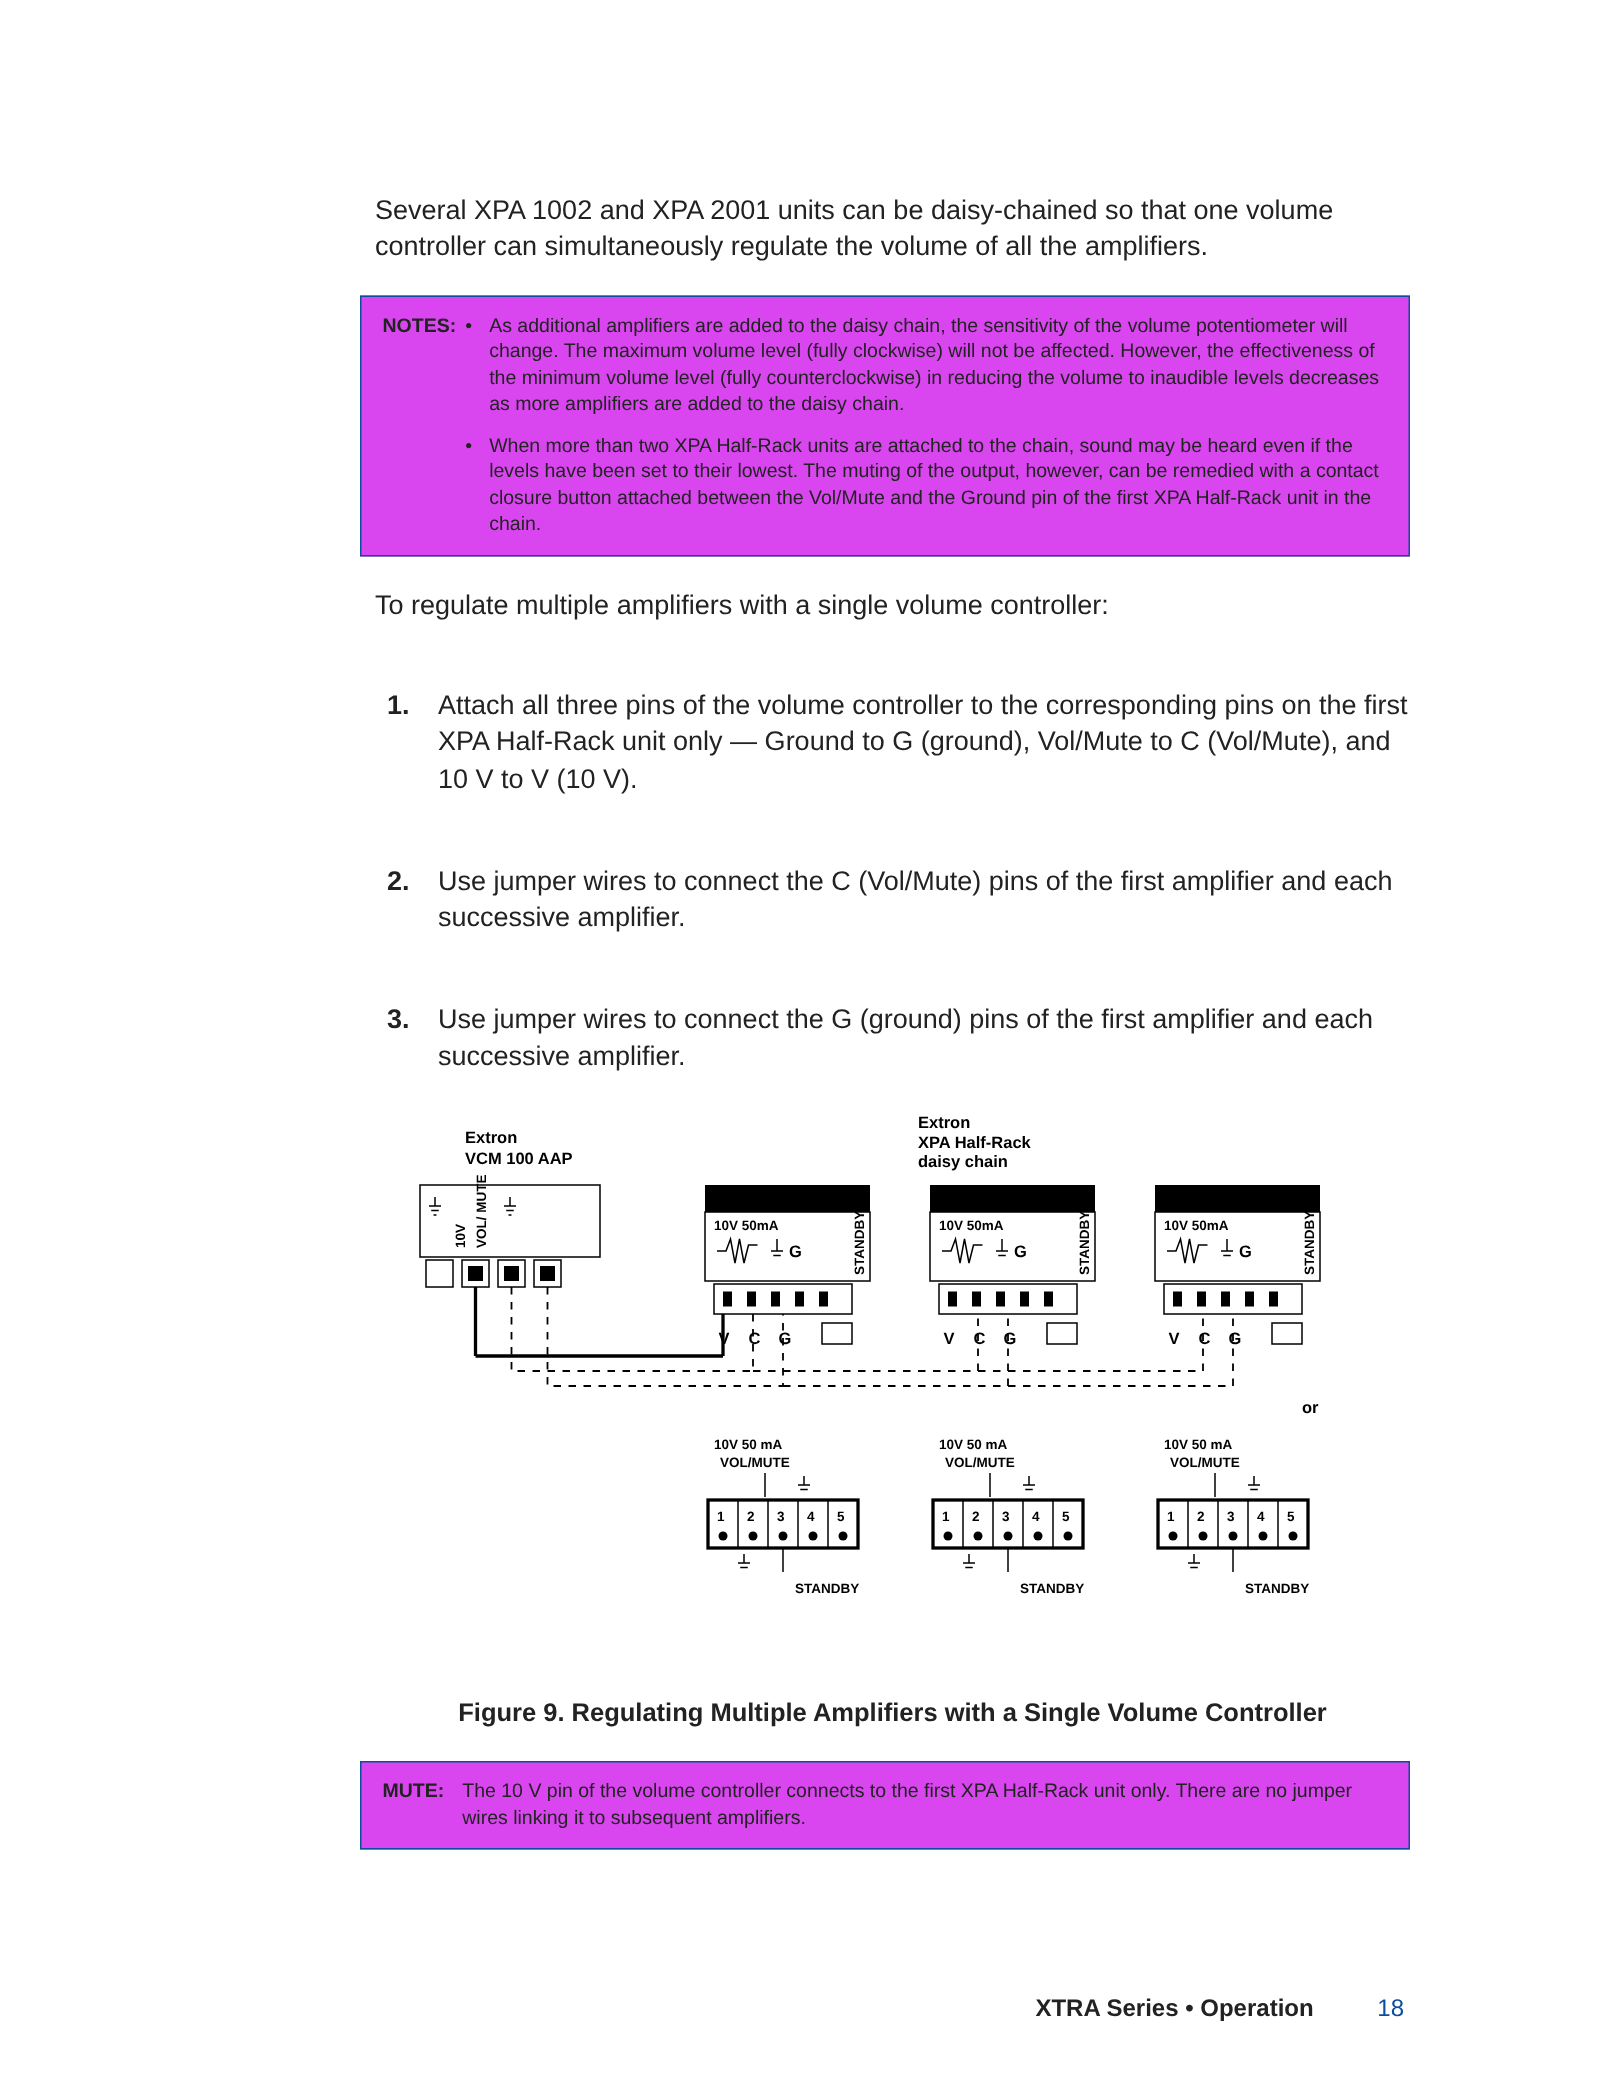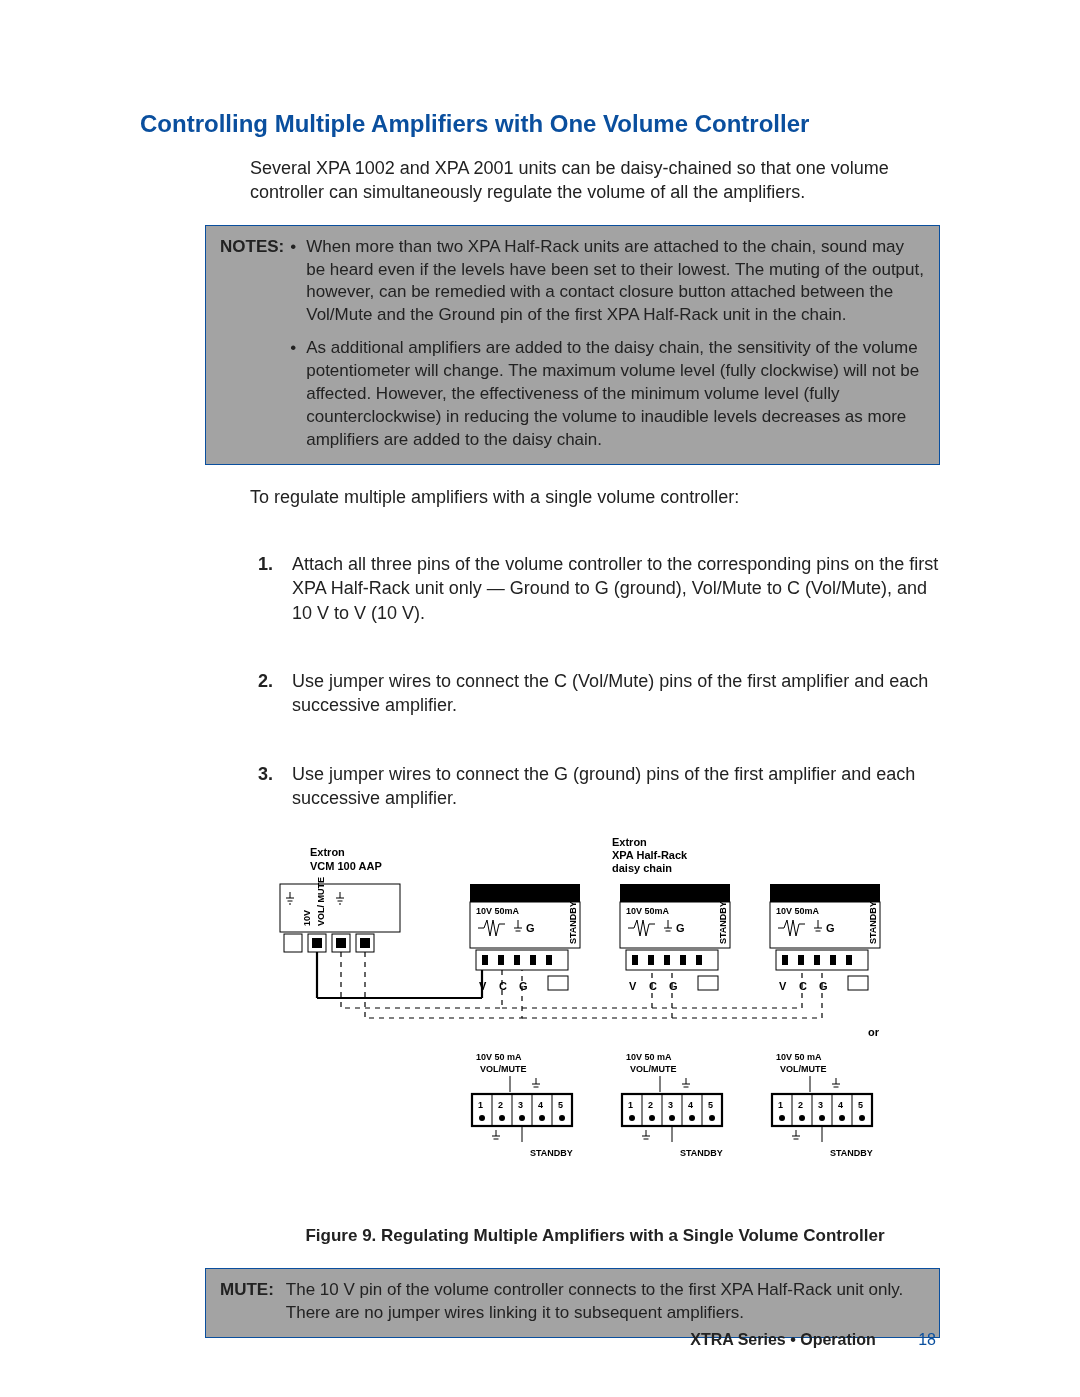"Controlling Multiple Amplifiers with One" div.h1 { html: <div>Controlling Multiple Amplifiers with One Volume Controller</div> -> none }
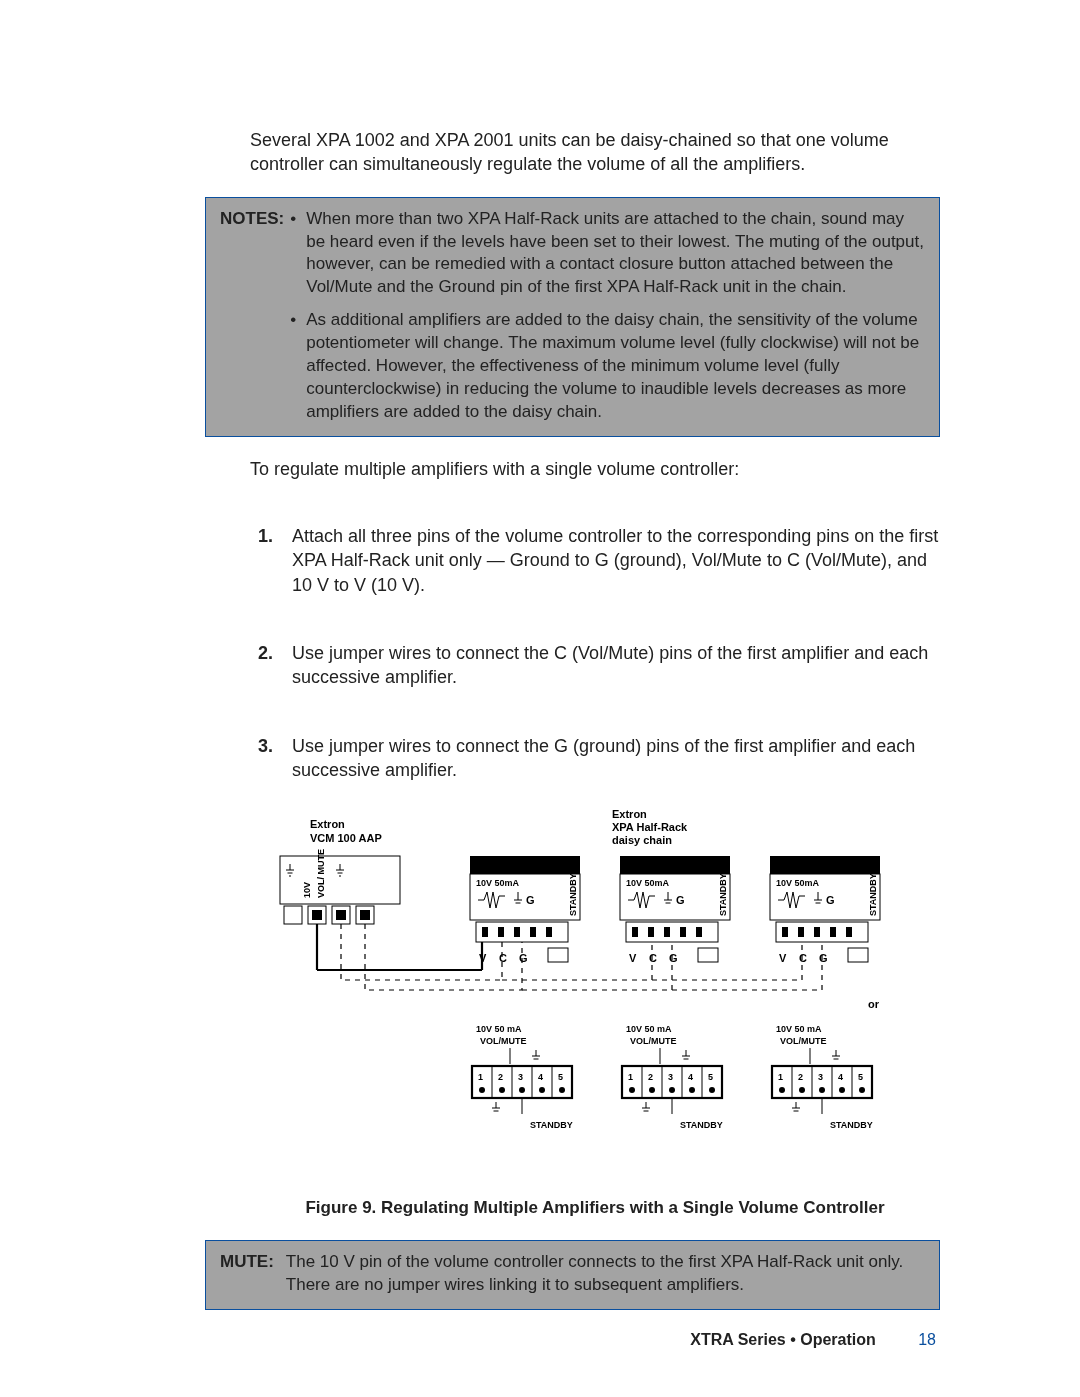"NOTES:" .notes-box, .note-box { background: #a3a3a3 -> #d946ef; font-size: 17px -> 13px; margin-left: 65px -> 100px }
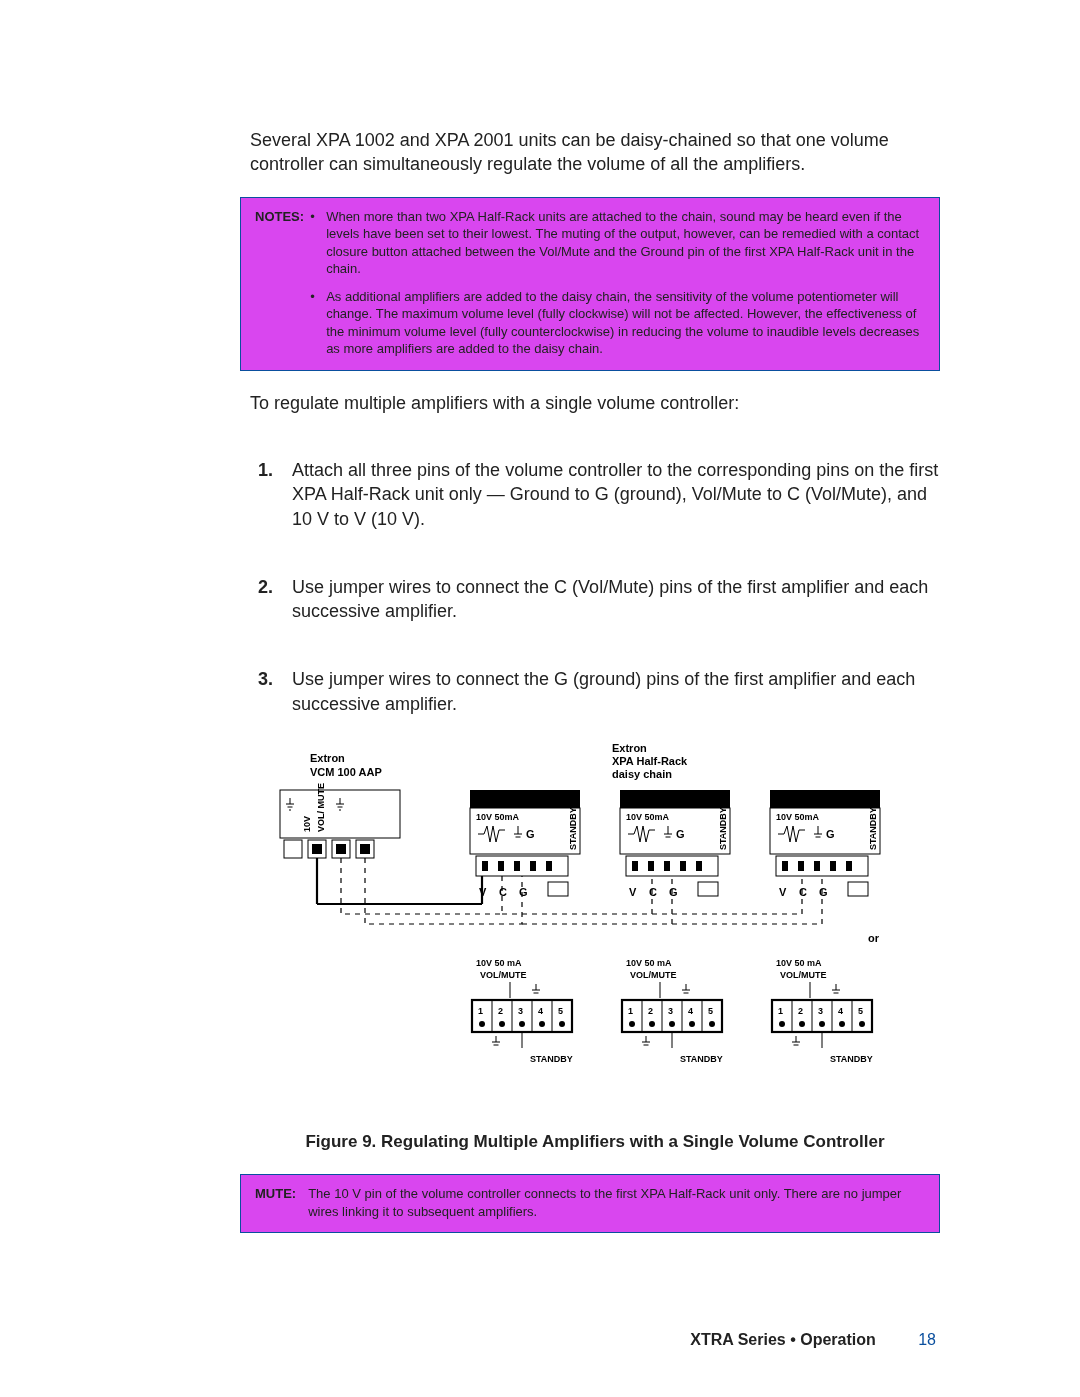"When more than two XPA" li { order: before "As additional amplifiers are added" -> after "As additional amplifiers are added" }
